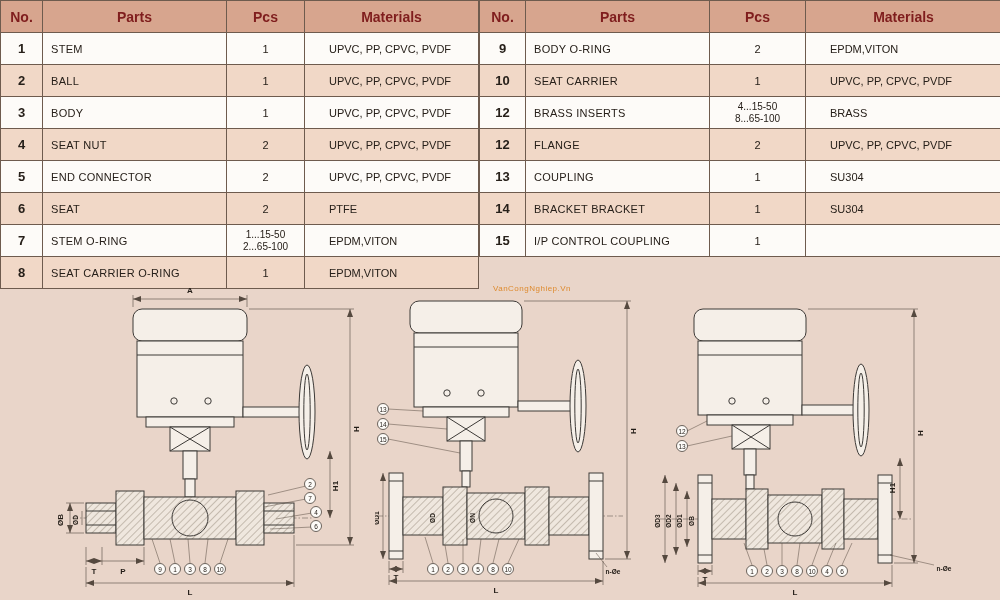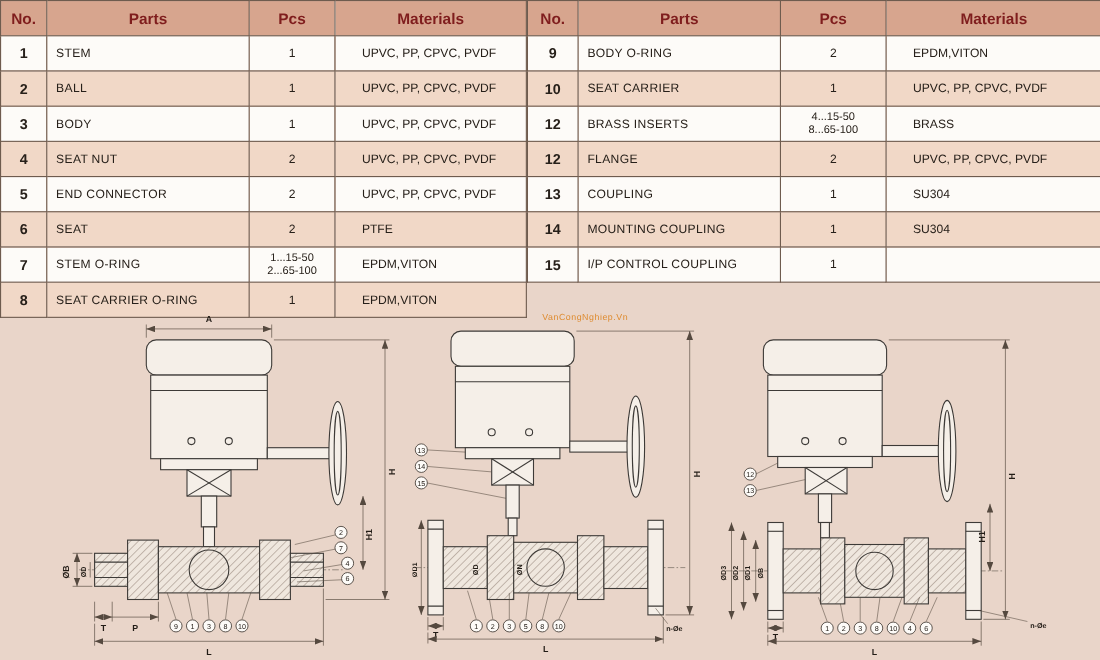"MOUNTING COUPLING" td.c-parts { text: MOUNTING COUPLING -> BRACKET BRACKET }
